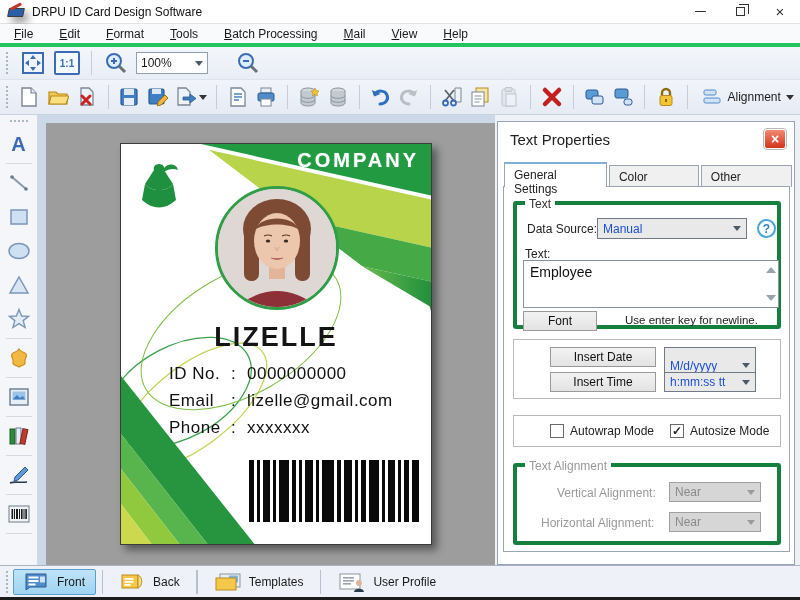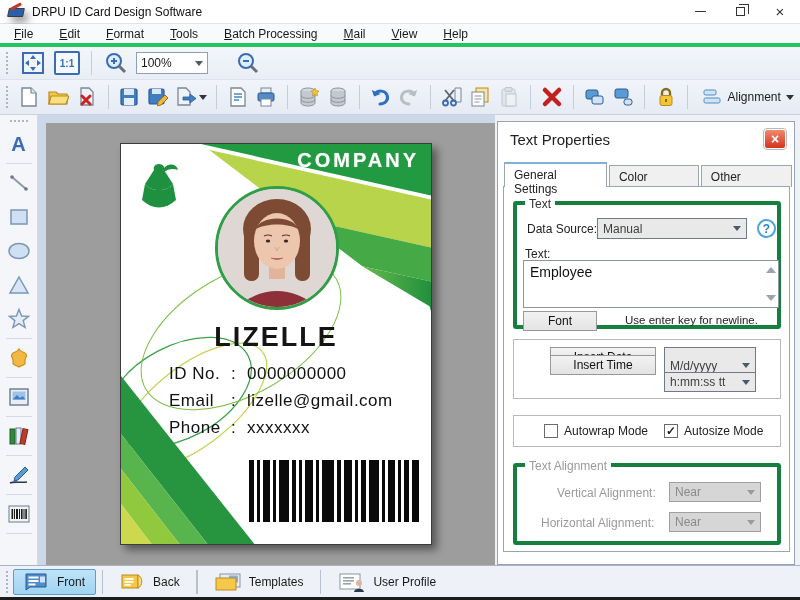"Manual" .combo { color: #404040 -> #1d4ed8 }
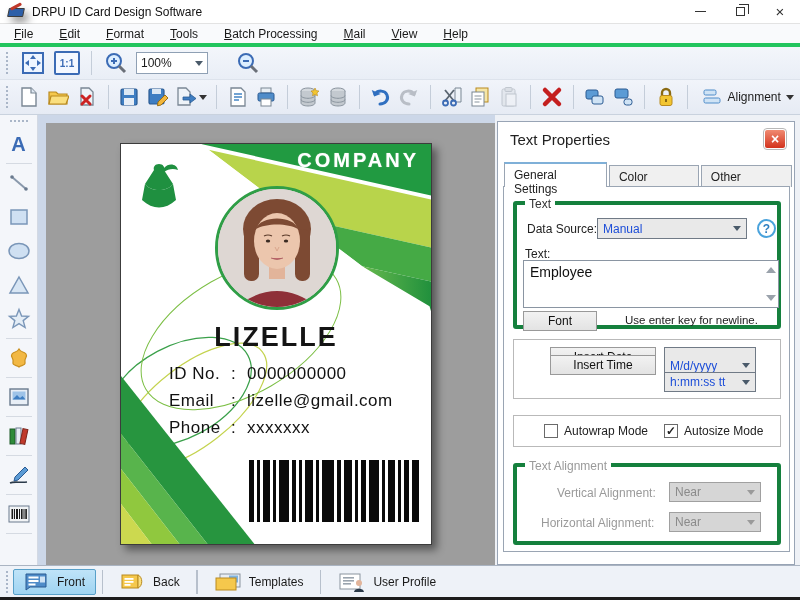"Insert Time" span.btn { top: 15px -> 32px }
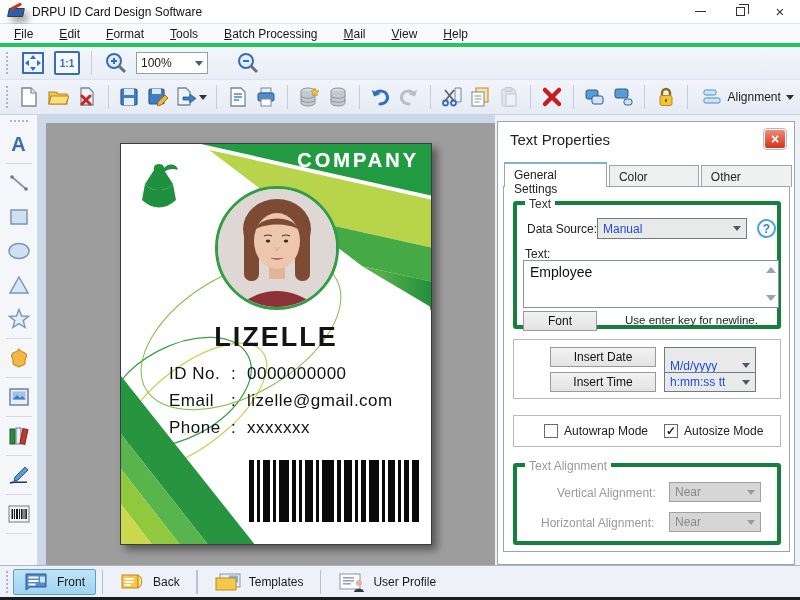"Autowrap Mode" .checkrow { margin-left: none -> 6px }
